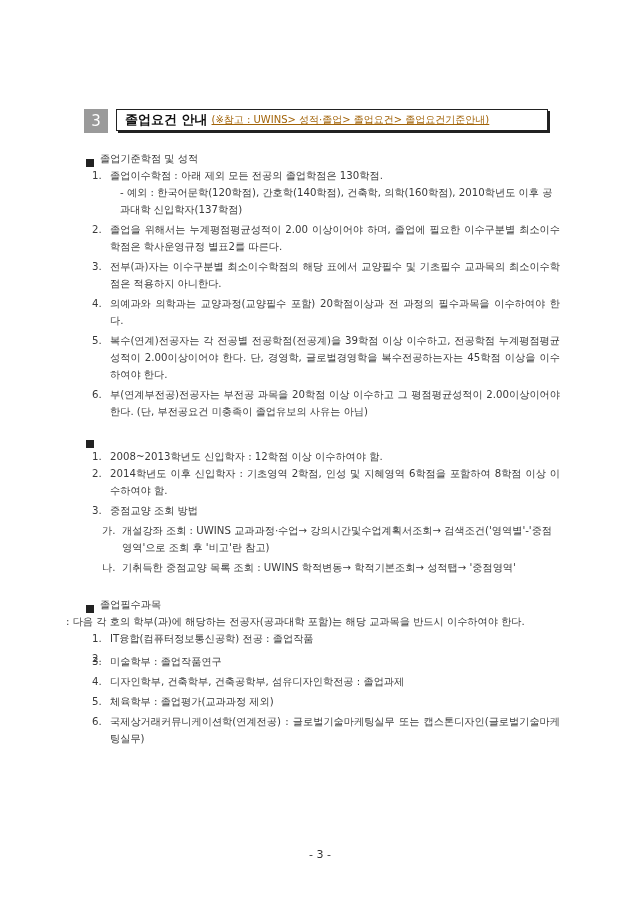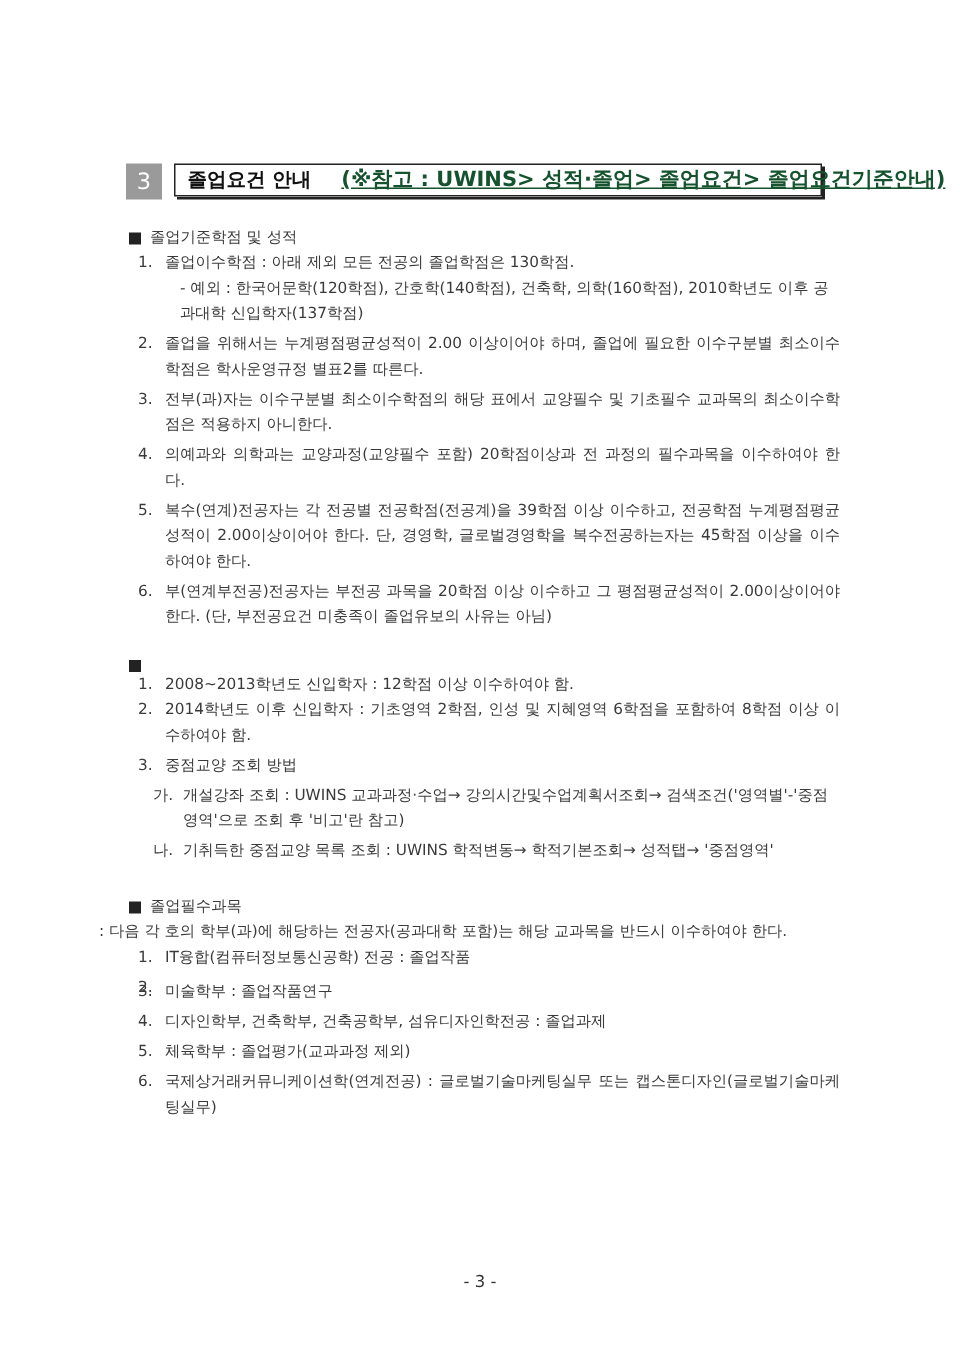"졸업요건 안내" .title-main { margin-right: 20px -> 4px }
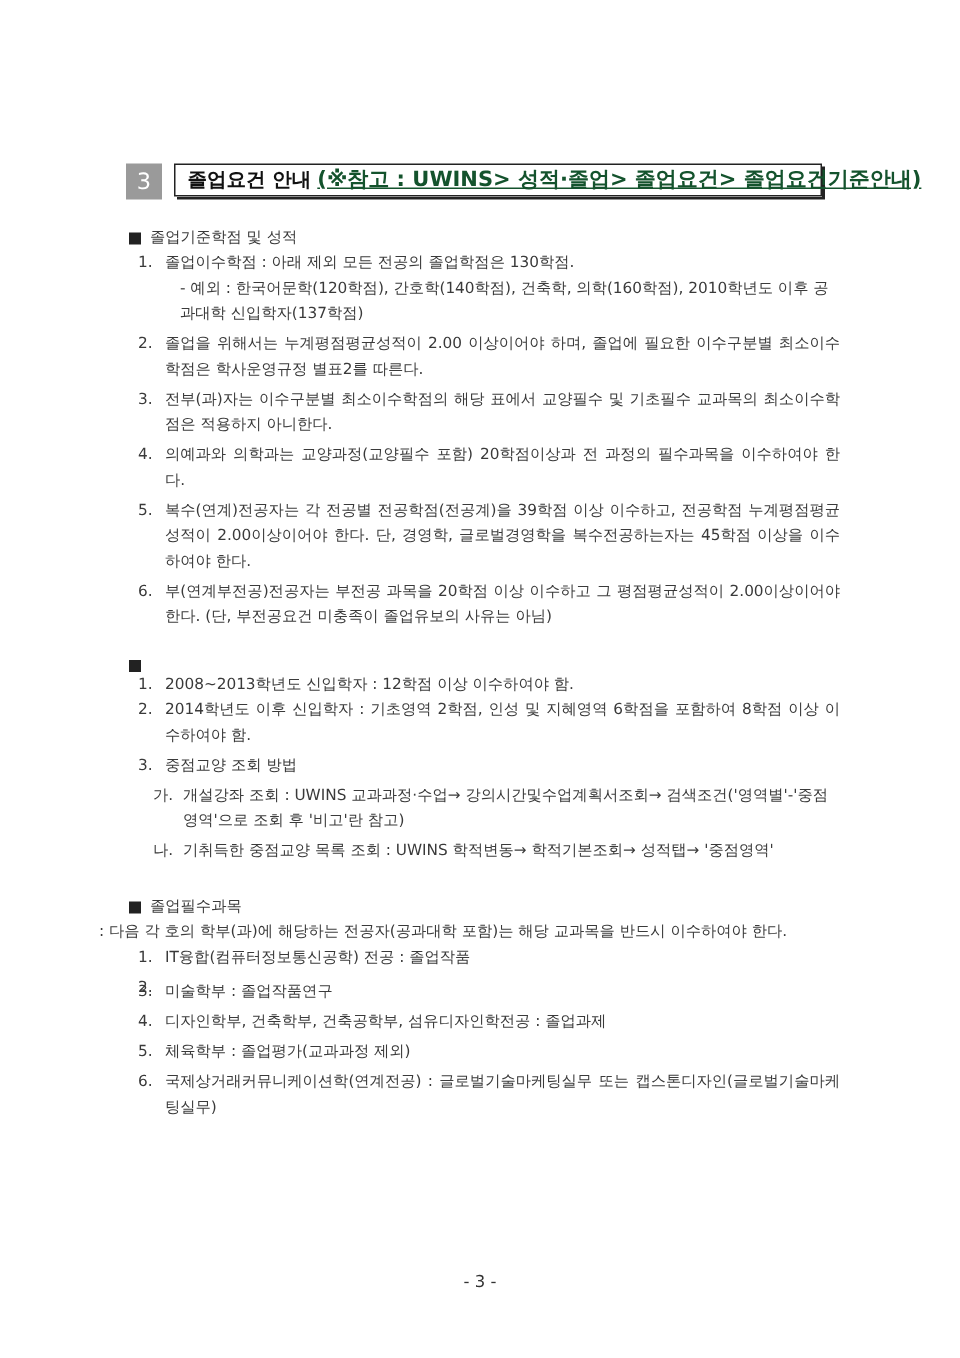"(※참고 : UWINS> 성적·졸업> 졸업요건>" .title-ref { color: #14532d -> #a16207; font-size: 14px -> 10px; font-weight: bold -> normal }
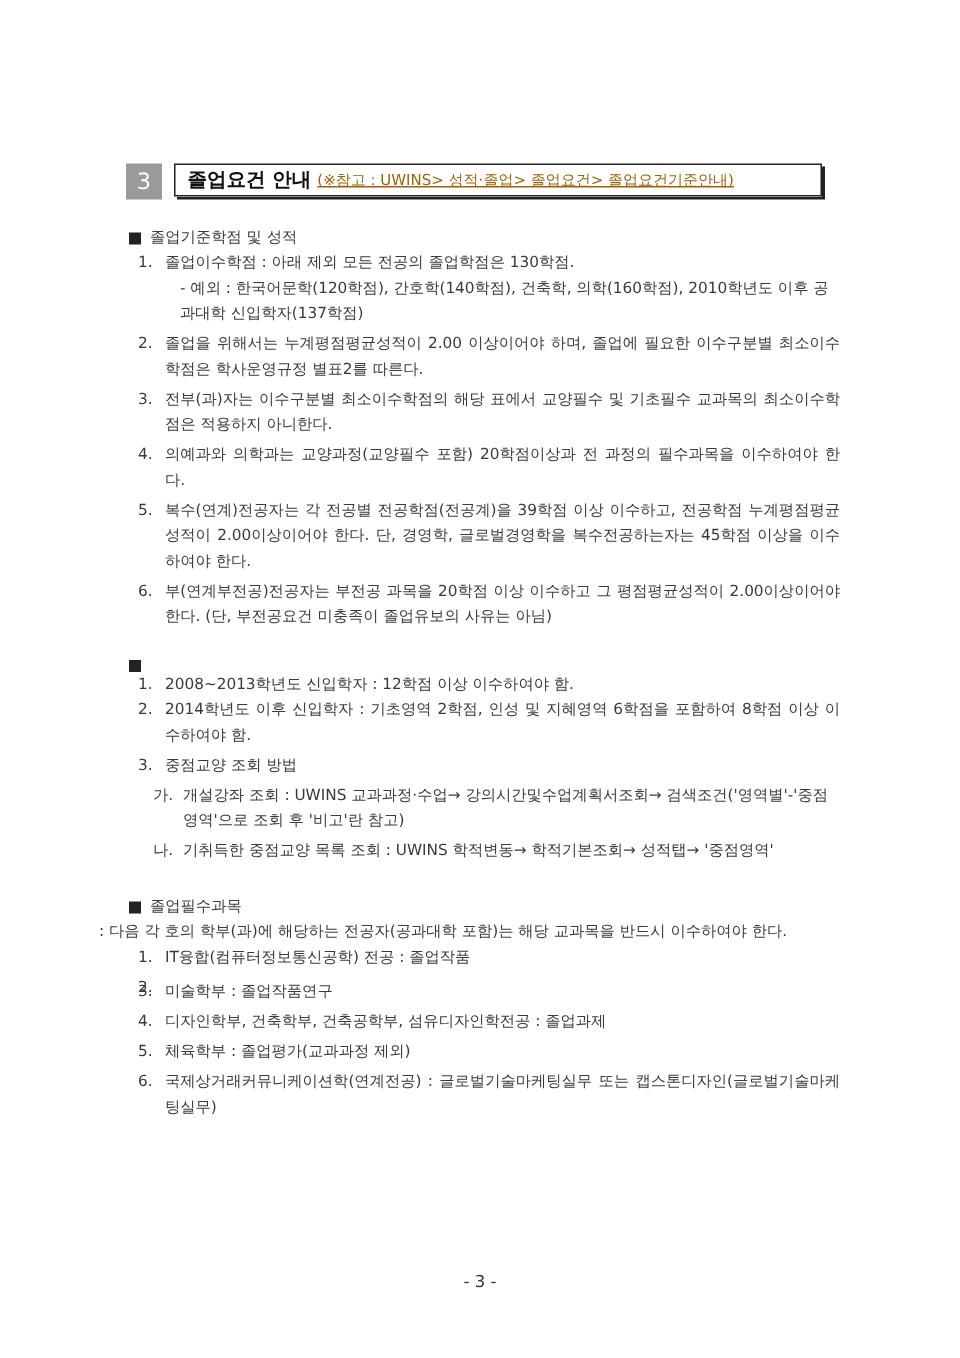"졸업기준학점 및 성적" .sec-head { align-items: center -> flex-end }
